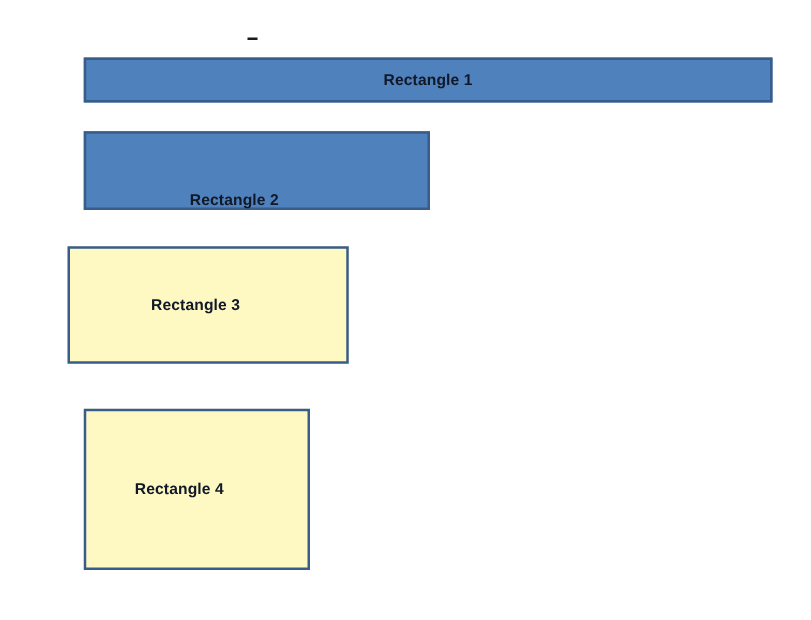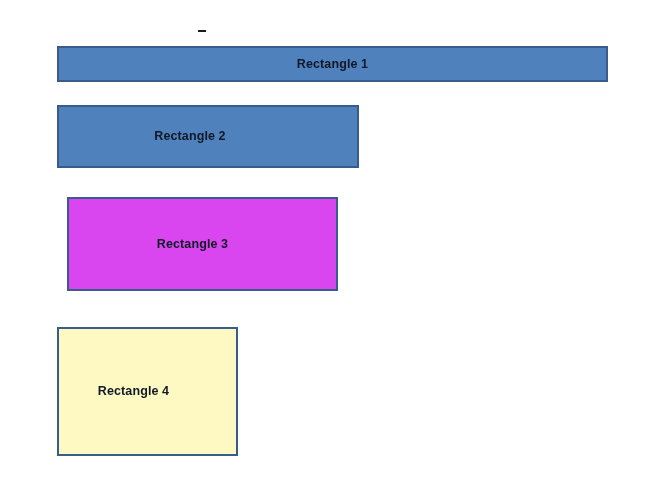"Rectangle 1" .shape-rect { margin-left: none -> 10px }
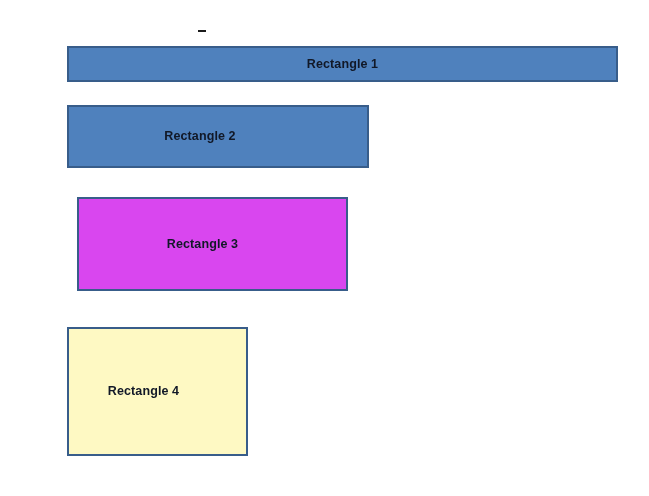"Rectangle 2" div.shape-rect { align-items: none -> flex-end; width: 302px -> 277px }
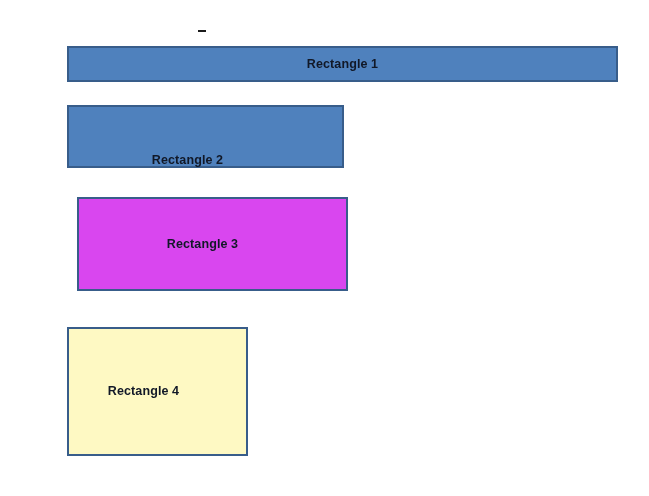"Rectangle 3" div.shape-rect { background: #d946ef -> #fef9c3; left: 67px -> 44px; width: 271px -> 225px }
